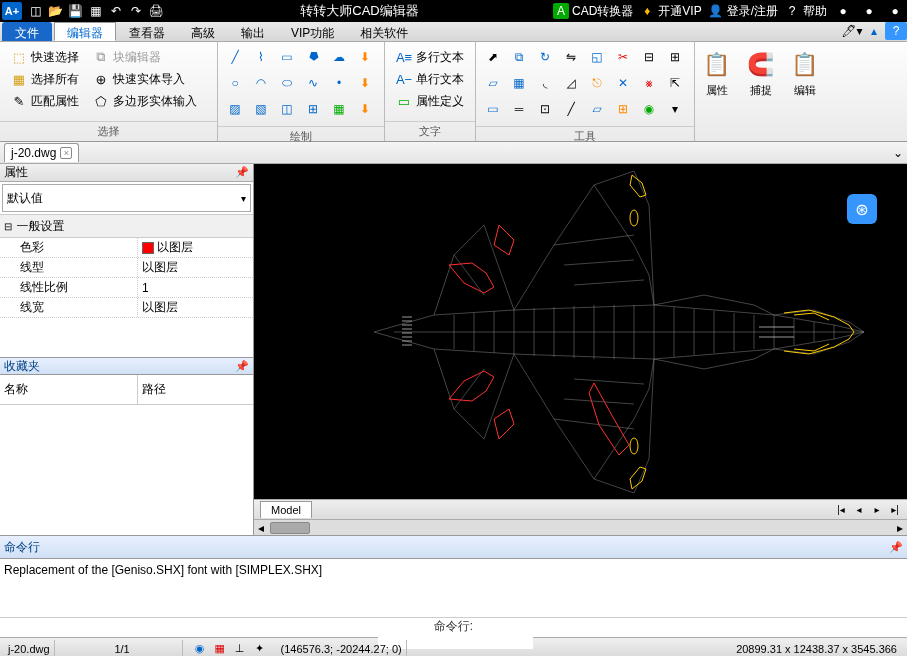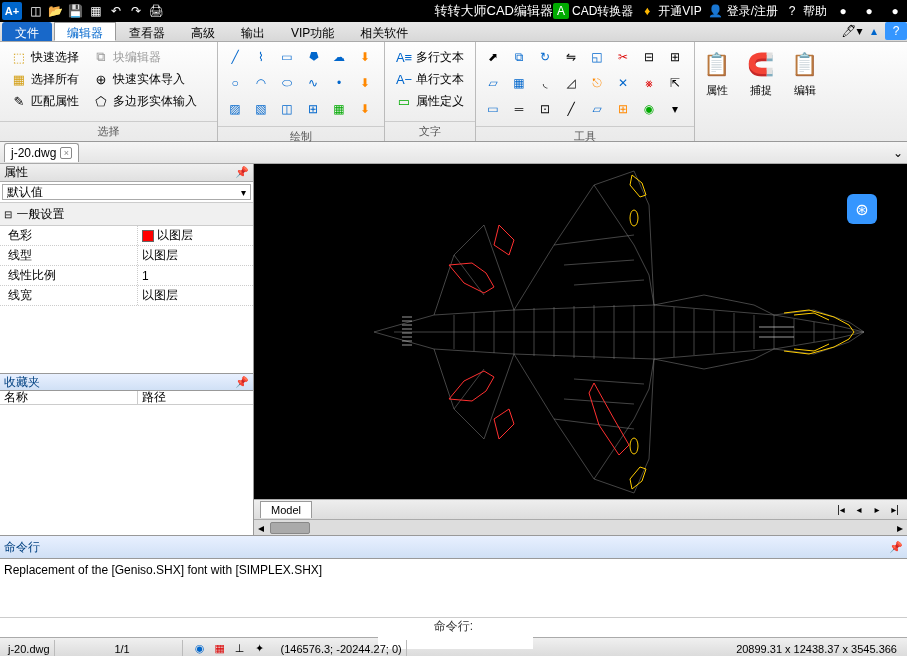"转转大师CAD编辑器" .titlebar .title { text-align: right -> center }
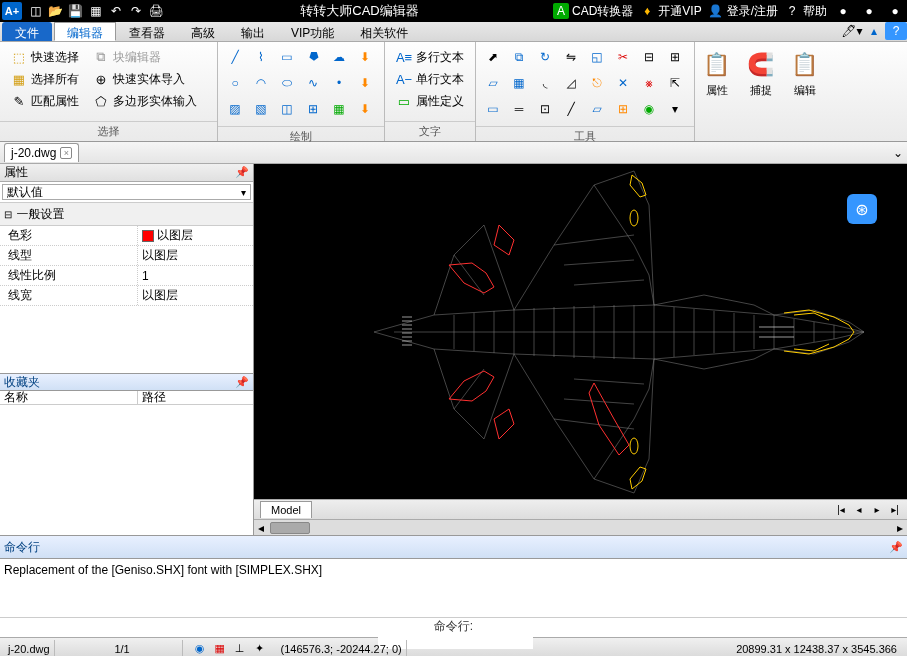"默认值" .proppanel .dd { height: 16px -> 28px }
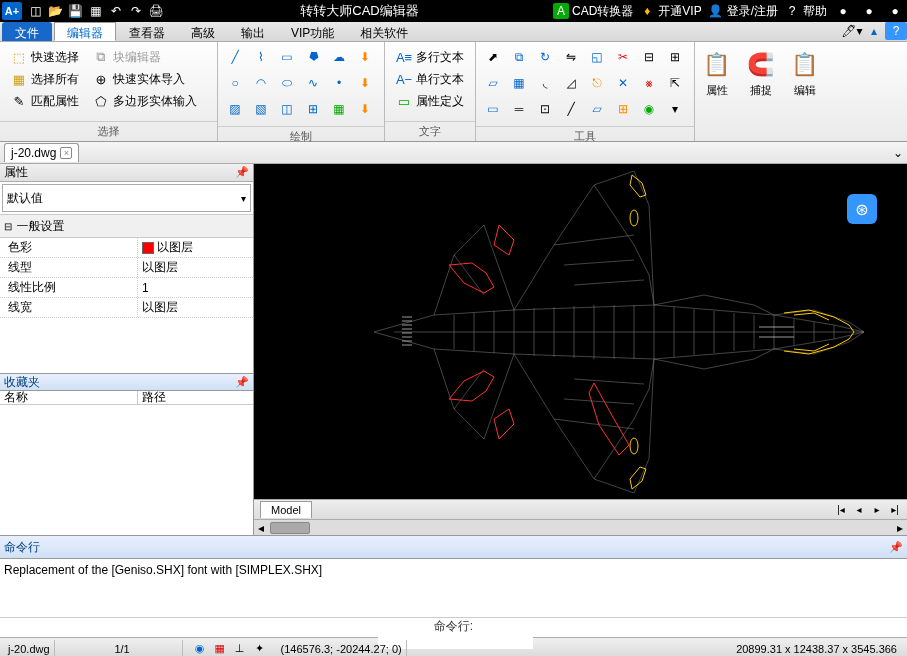"色彩" .proppanel .prow .pn { padding-left: 8px -> 20px }
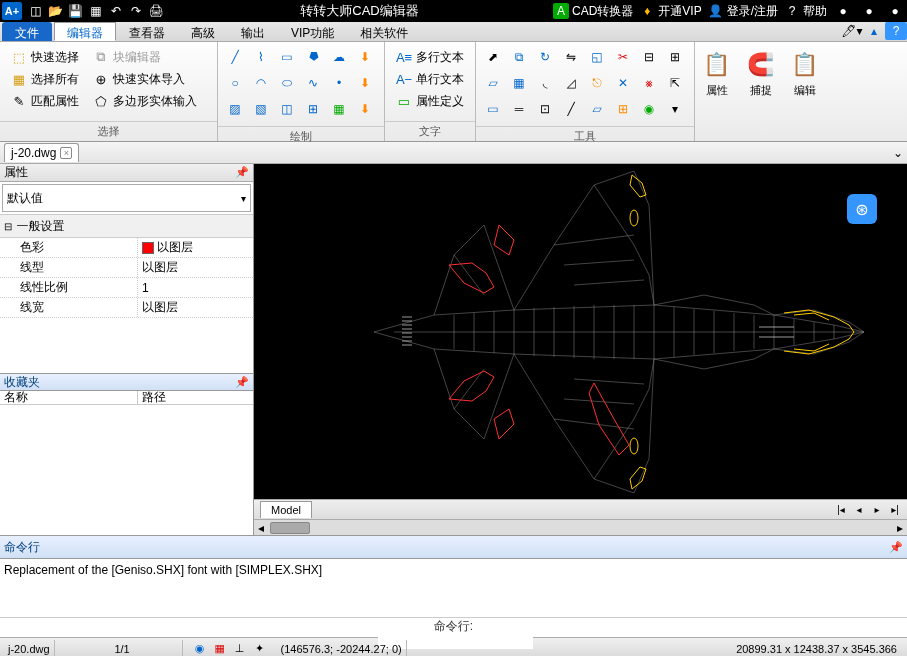"名称" .favcols { height: 14px -> 30px }
